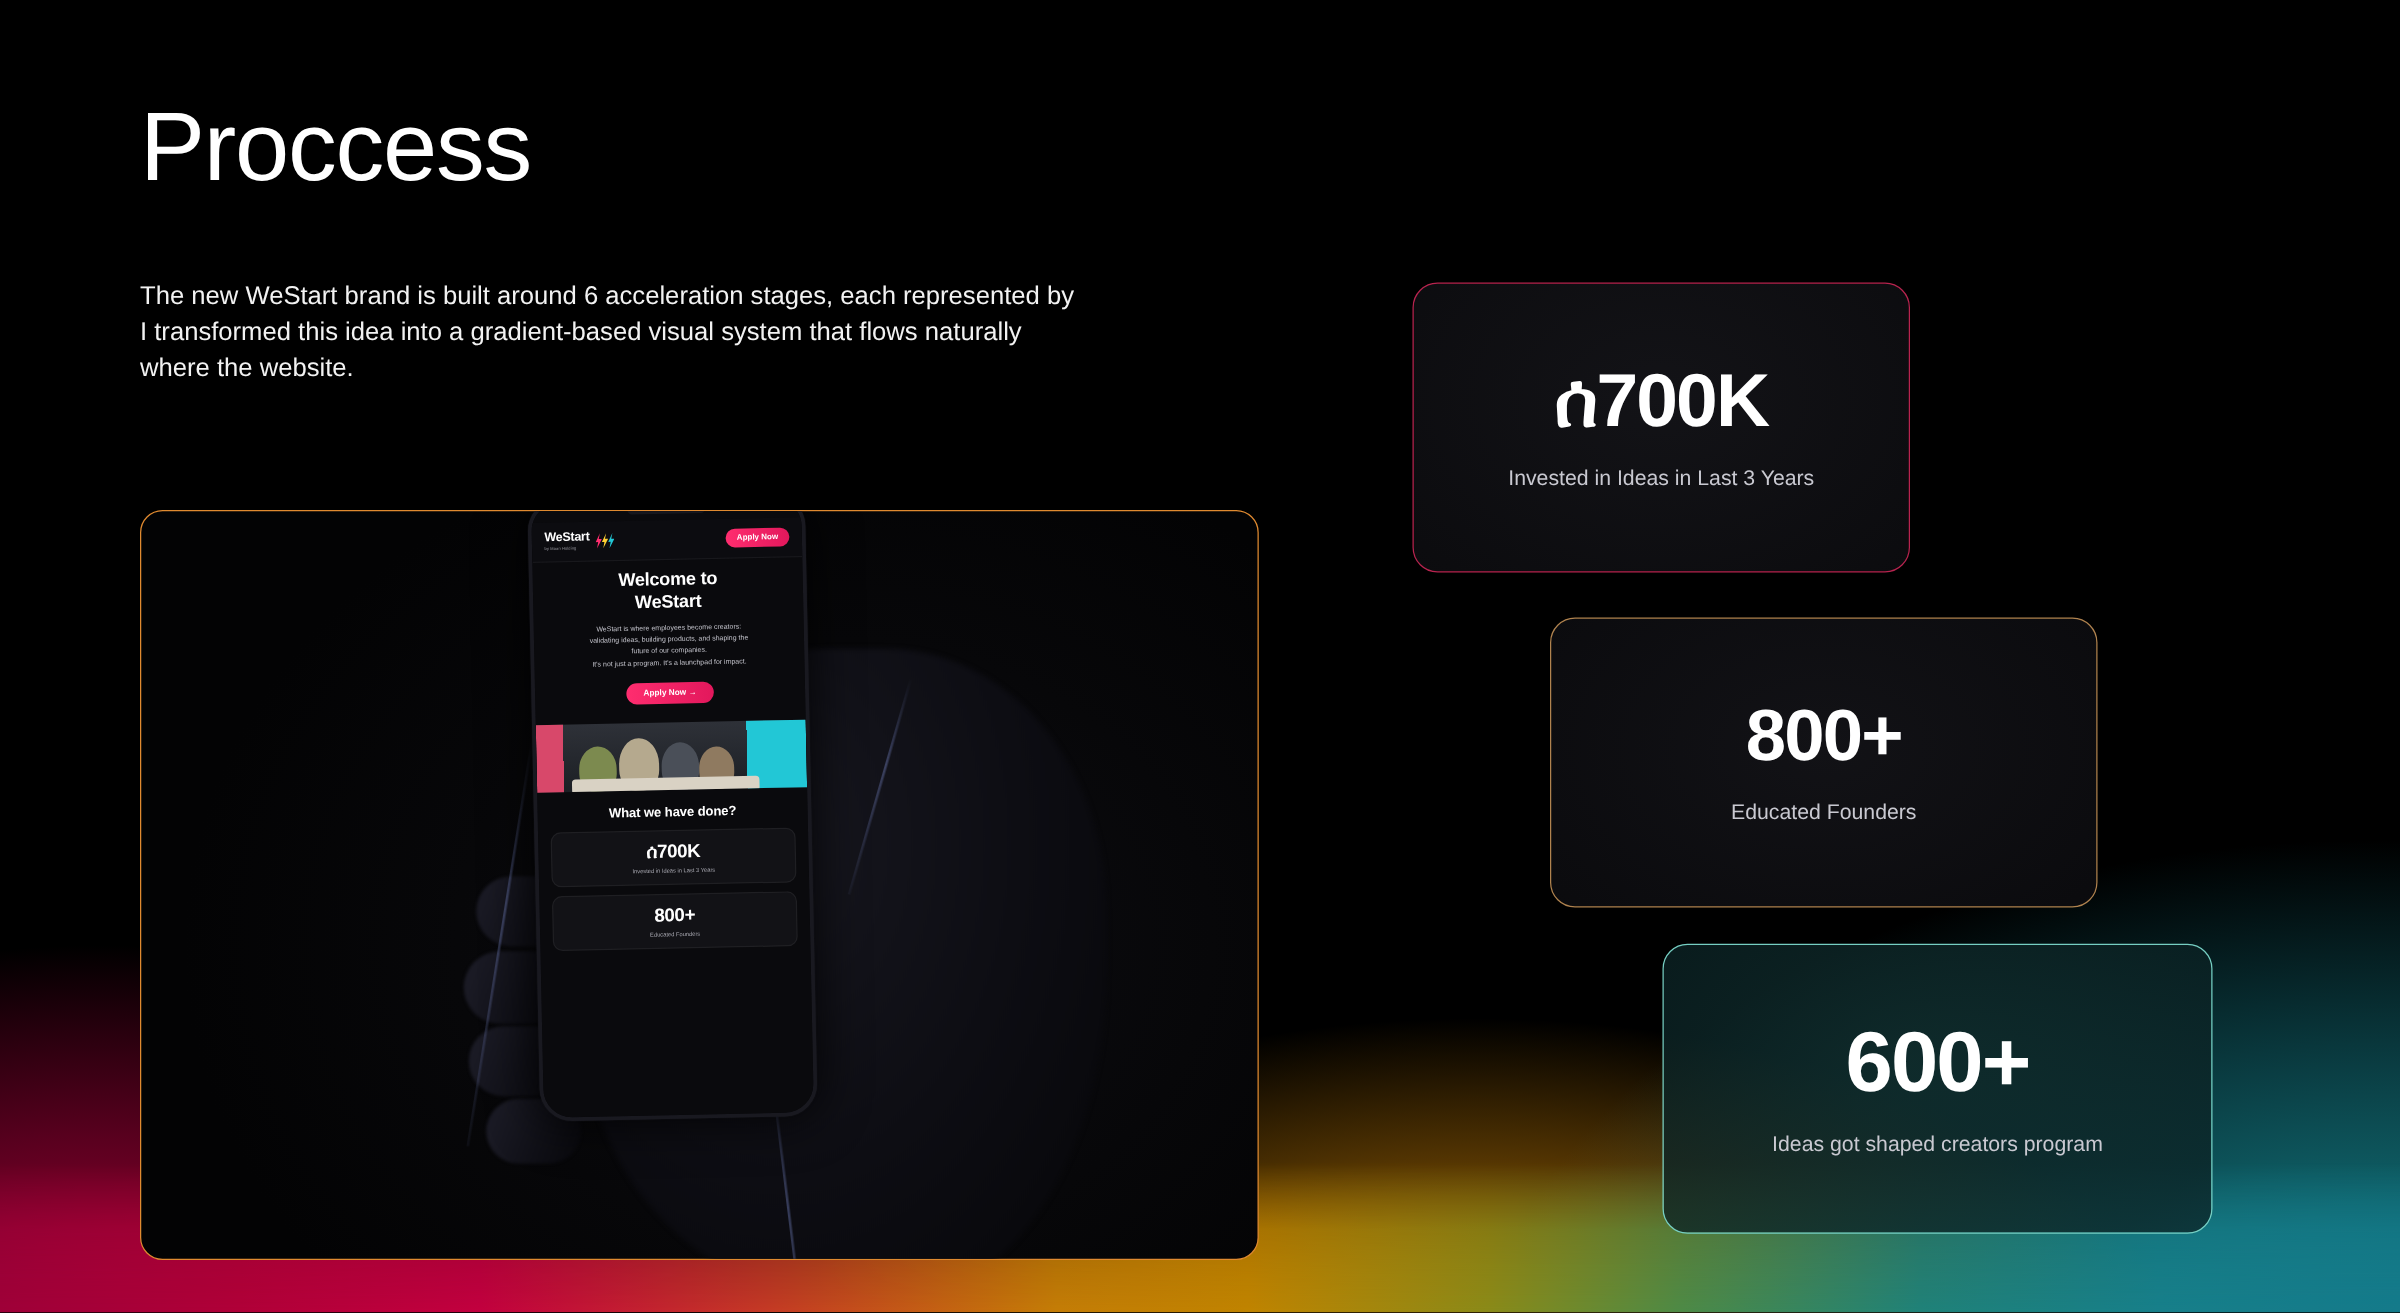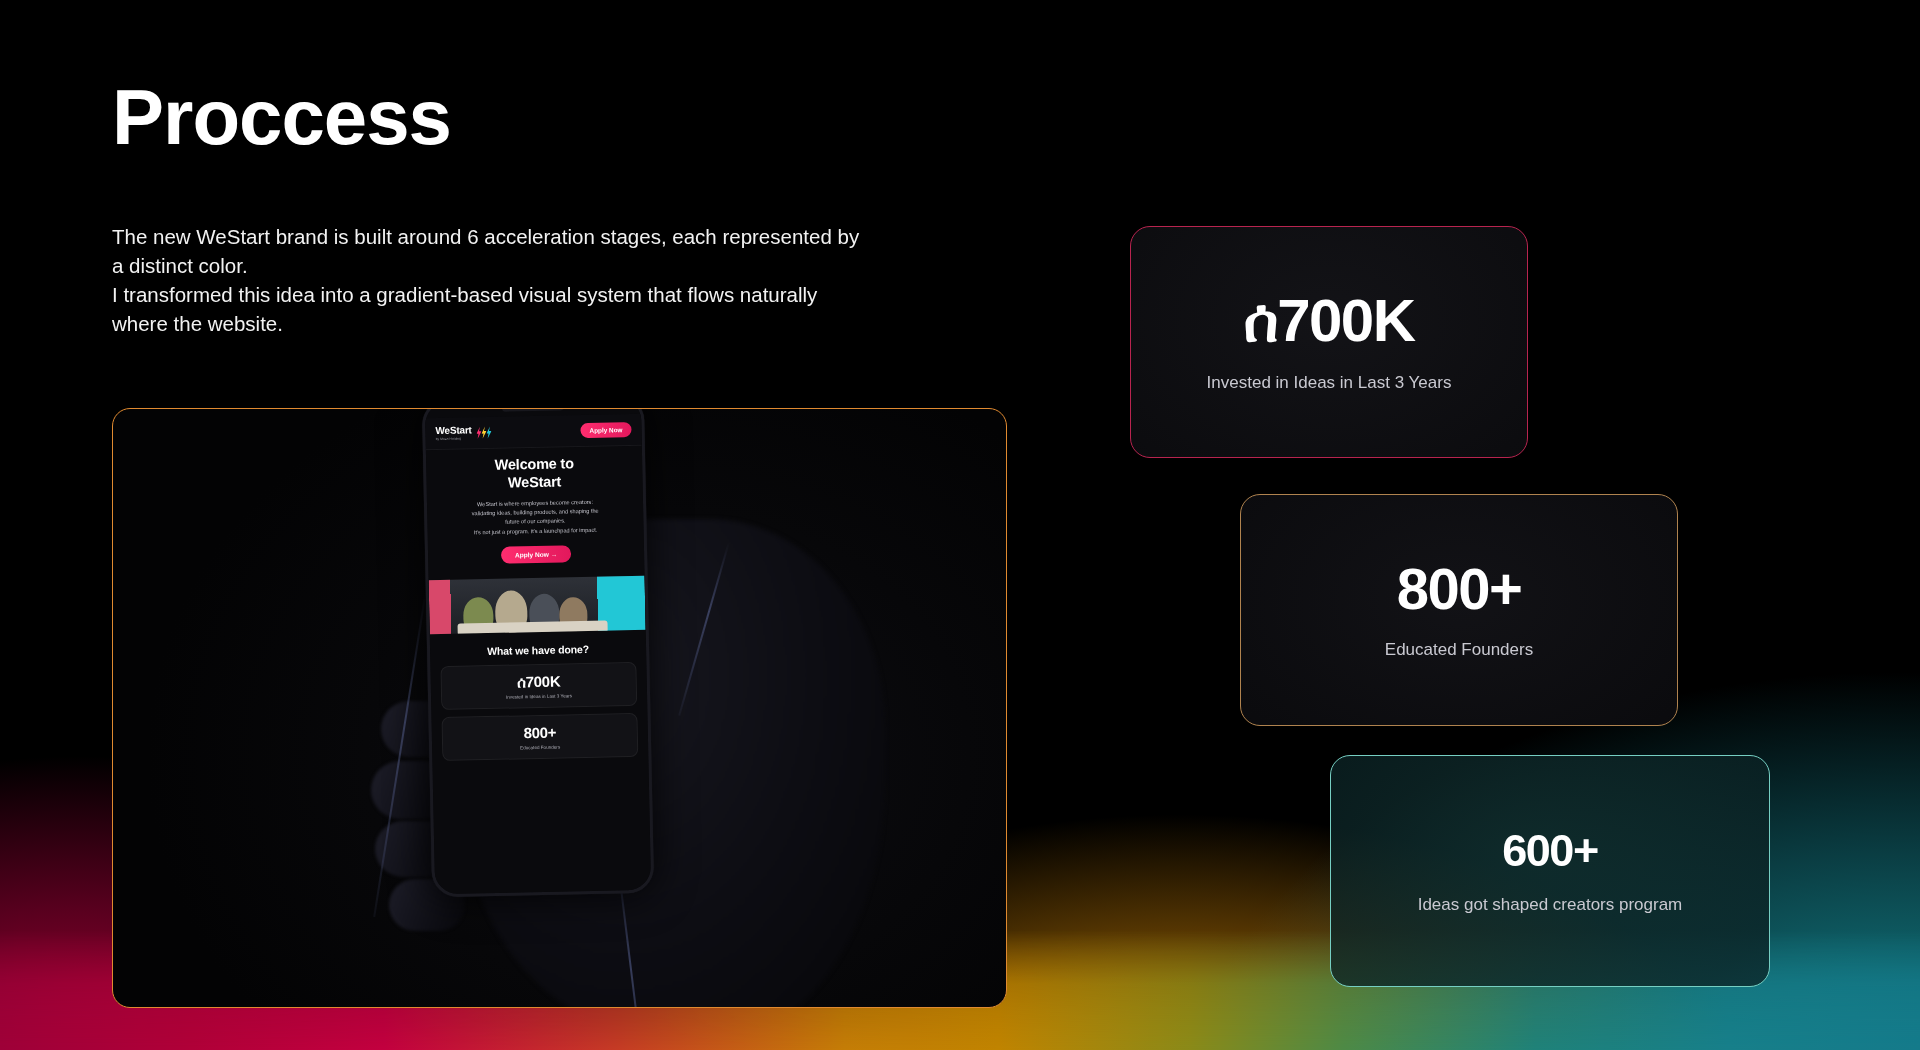"Proccess" #page-title { font-weight: bold -> normal }
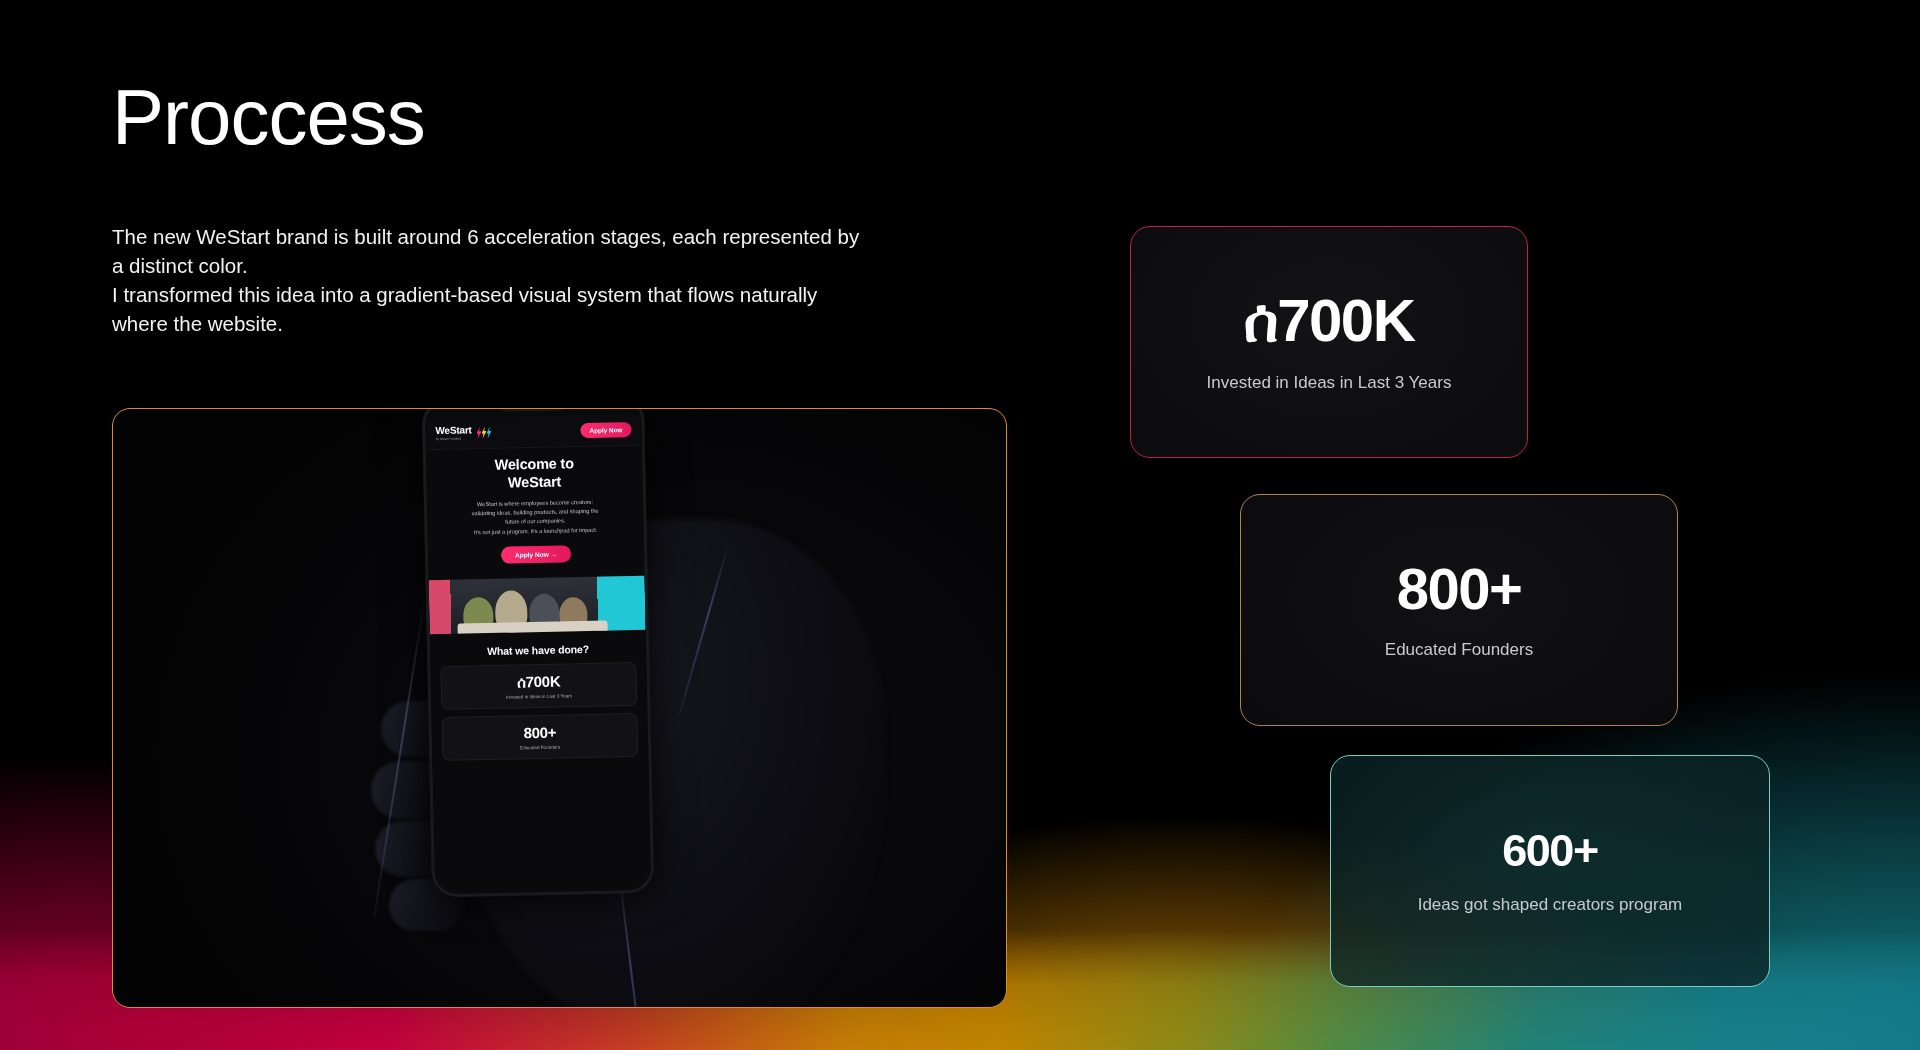"a distinct color." span.pline { html: <span>a distinct color.</span> -> none }
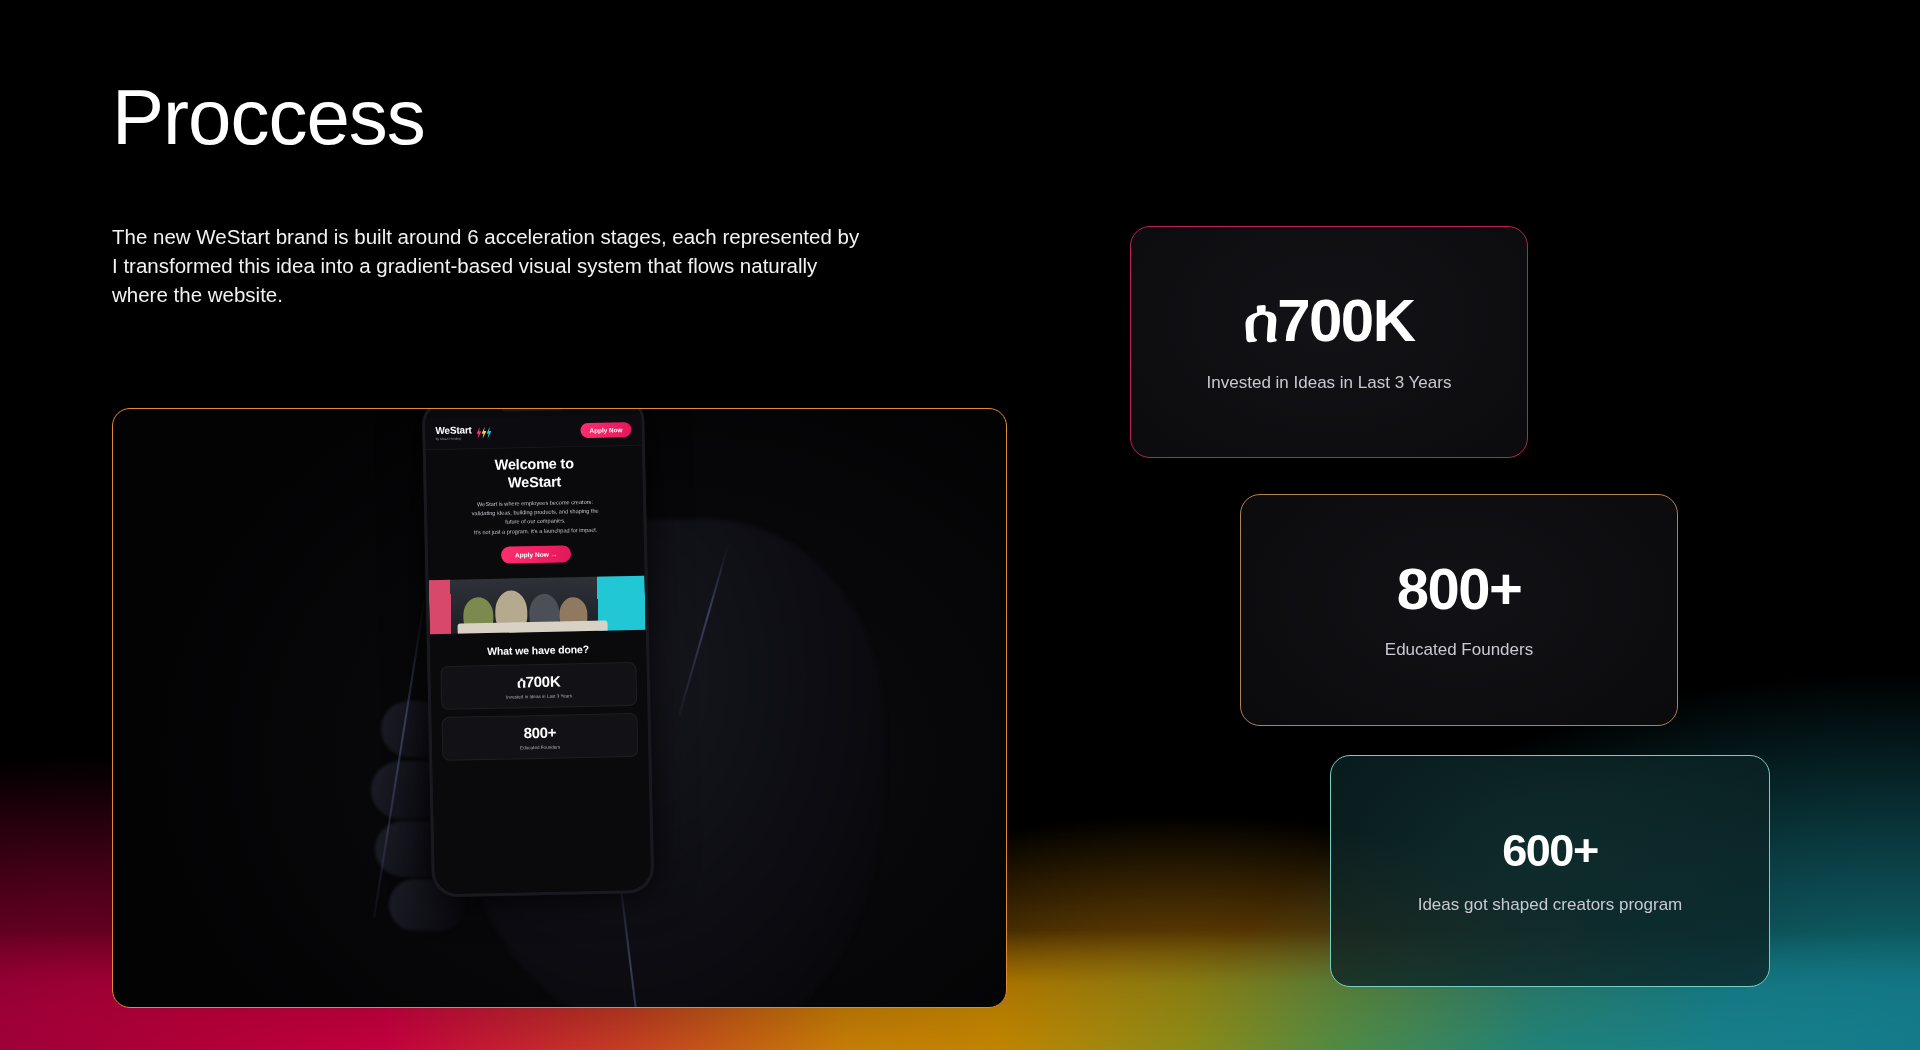"600+" #stat-card-3 .stat-value { font-size: 45px -> 68px }
